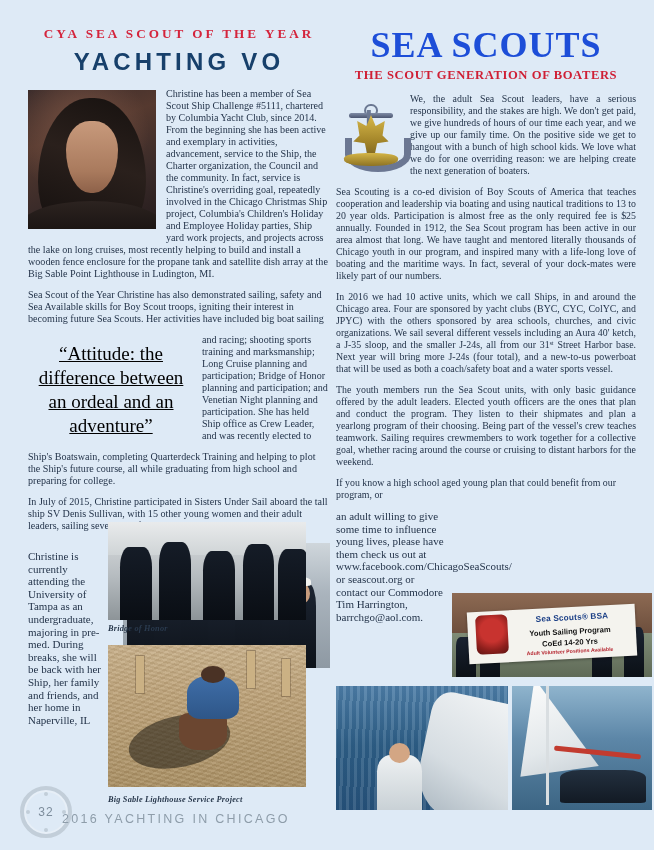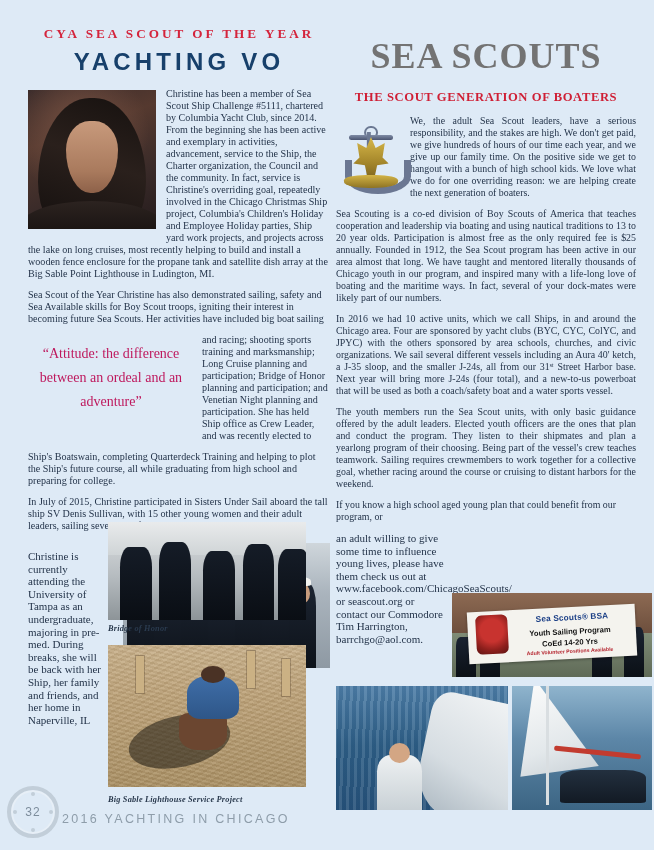"SEA SCOUTS" .brand { color: #737373 -> #1d4ed8; margin: 14px -> 3px }
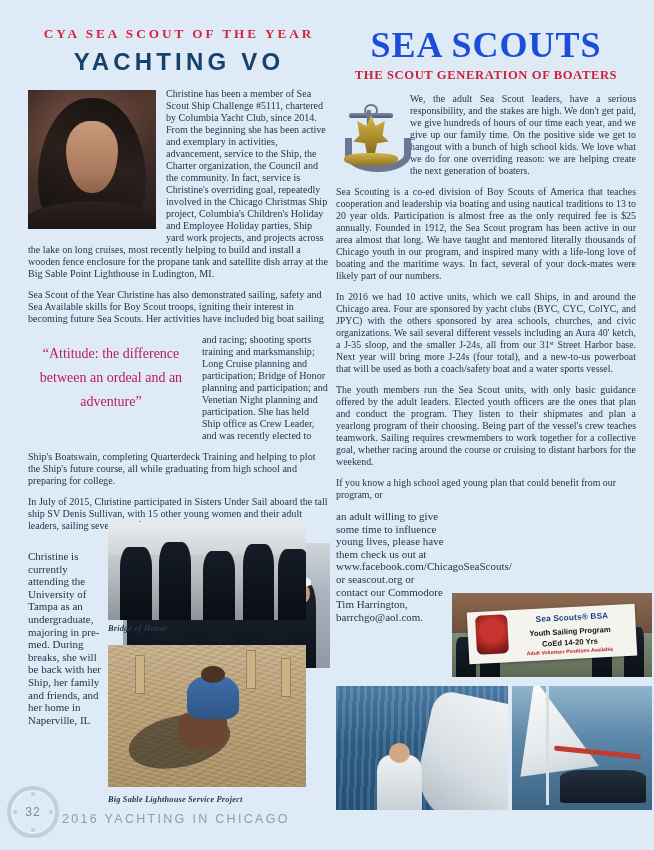"“Attitude: the difference between an" .pullquote { color: #be185d -> #000000; font-size: 14px -> 19px; text-decoration: none -> underline }
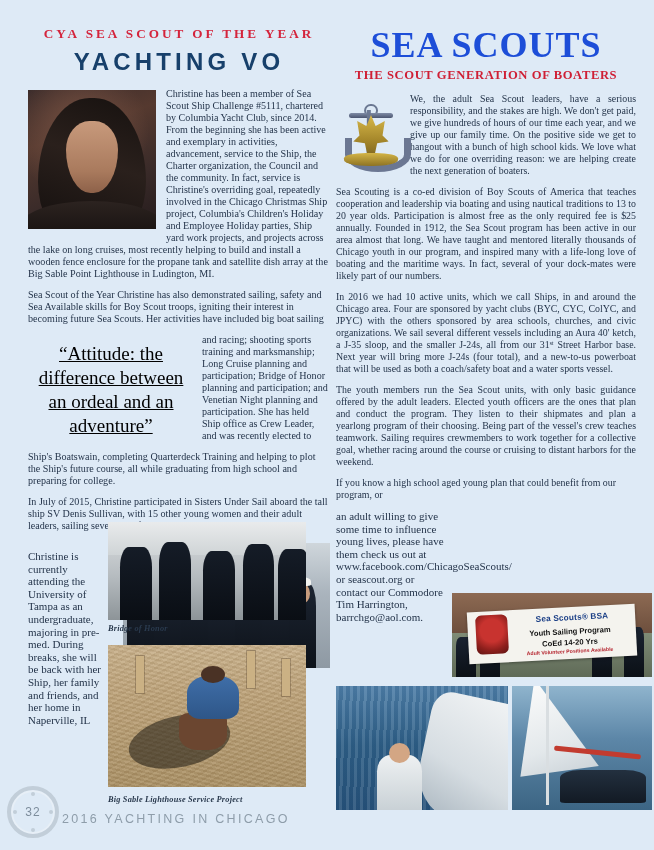"32" .porthole { left: 7px -> 20px }
